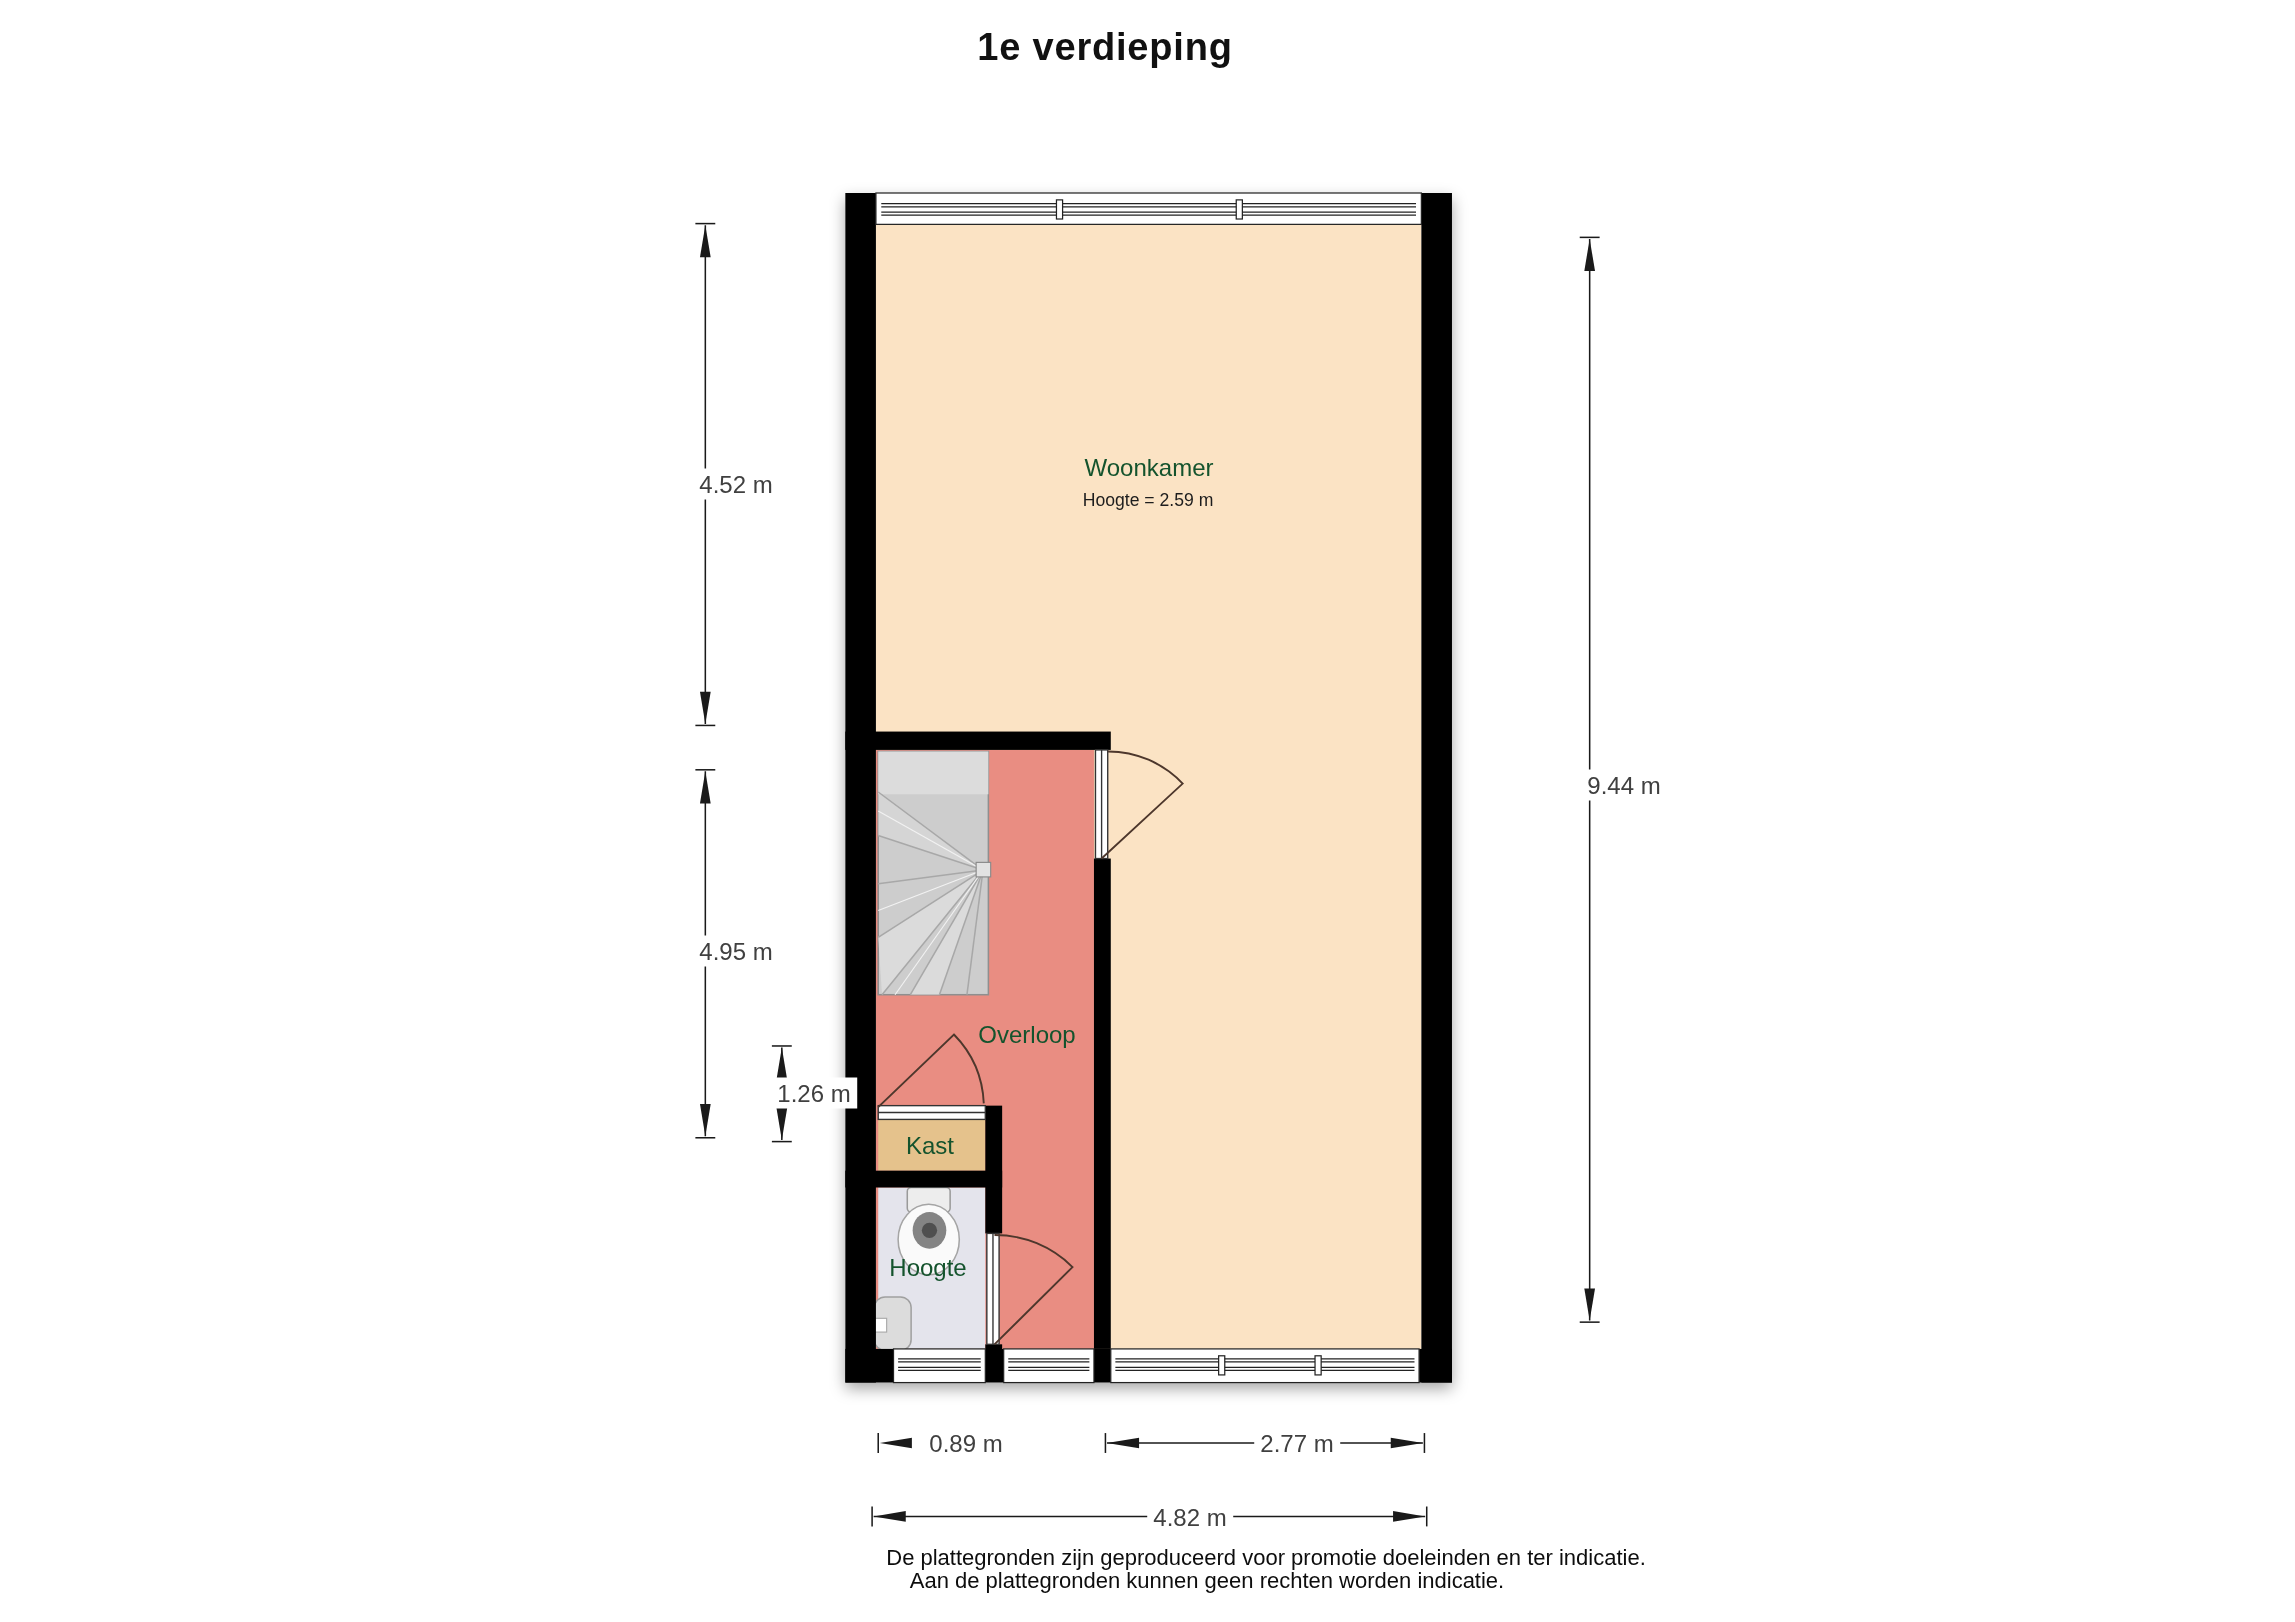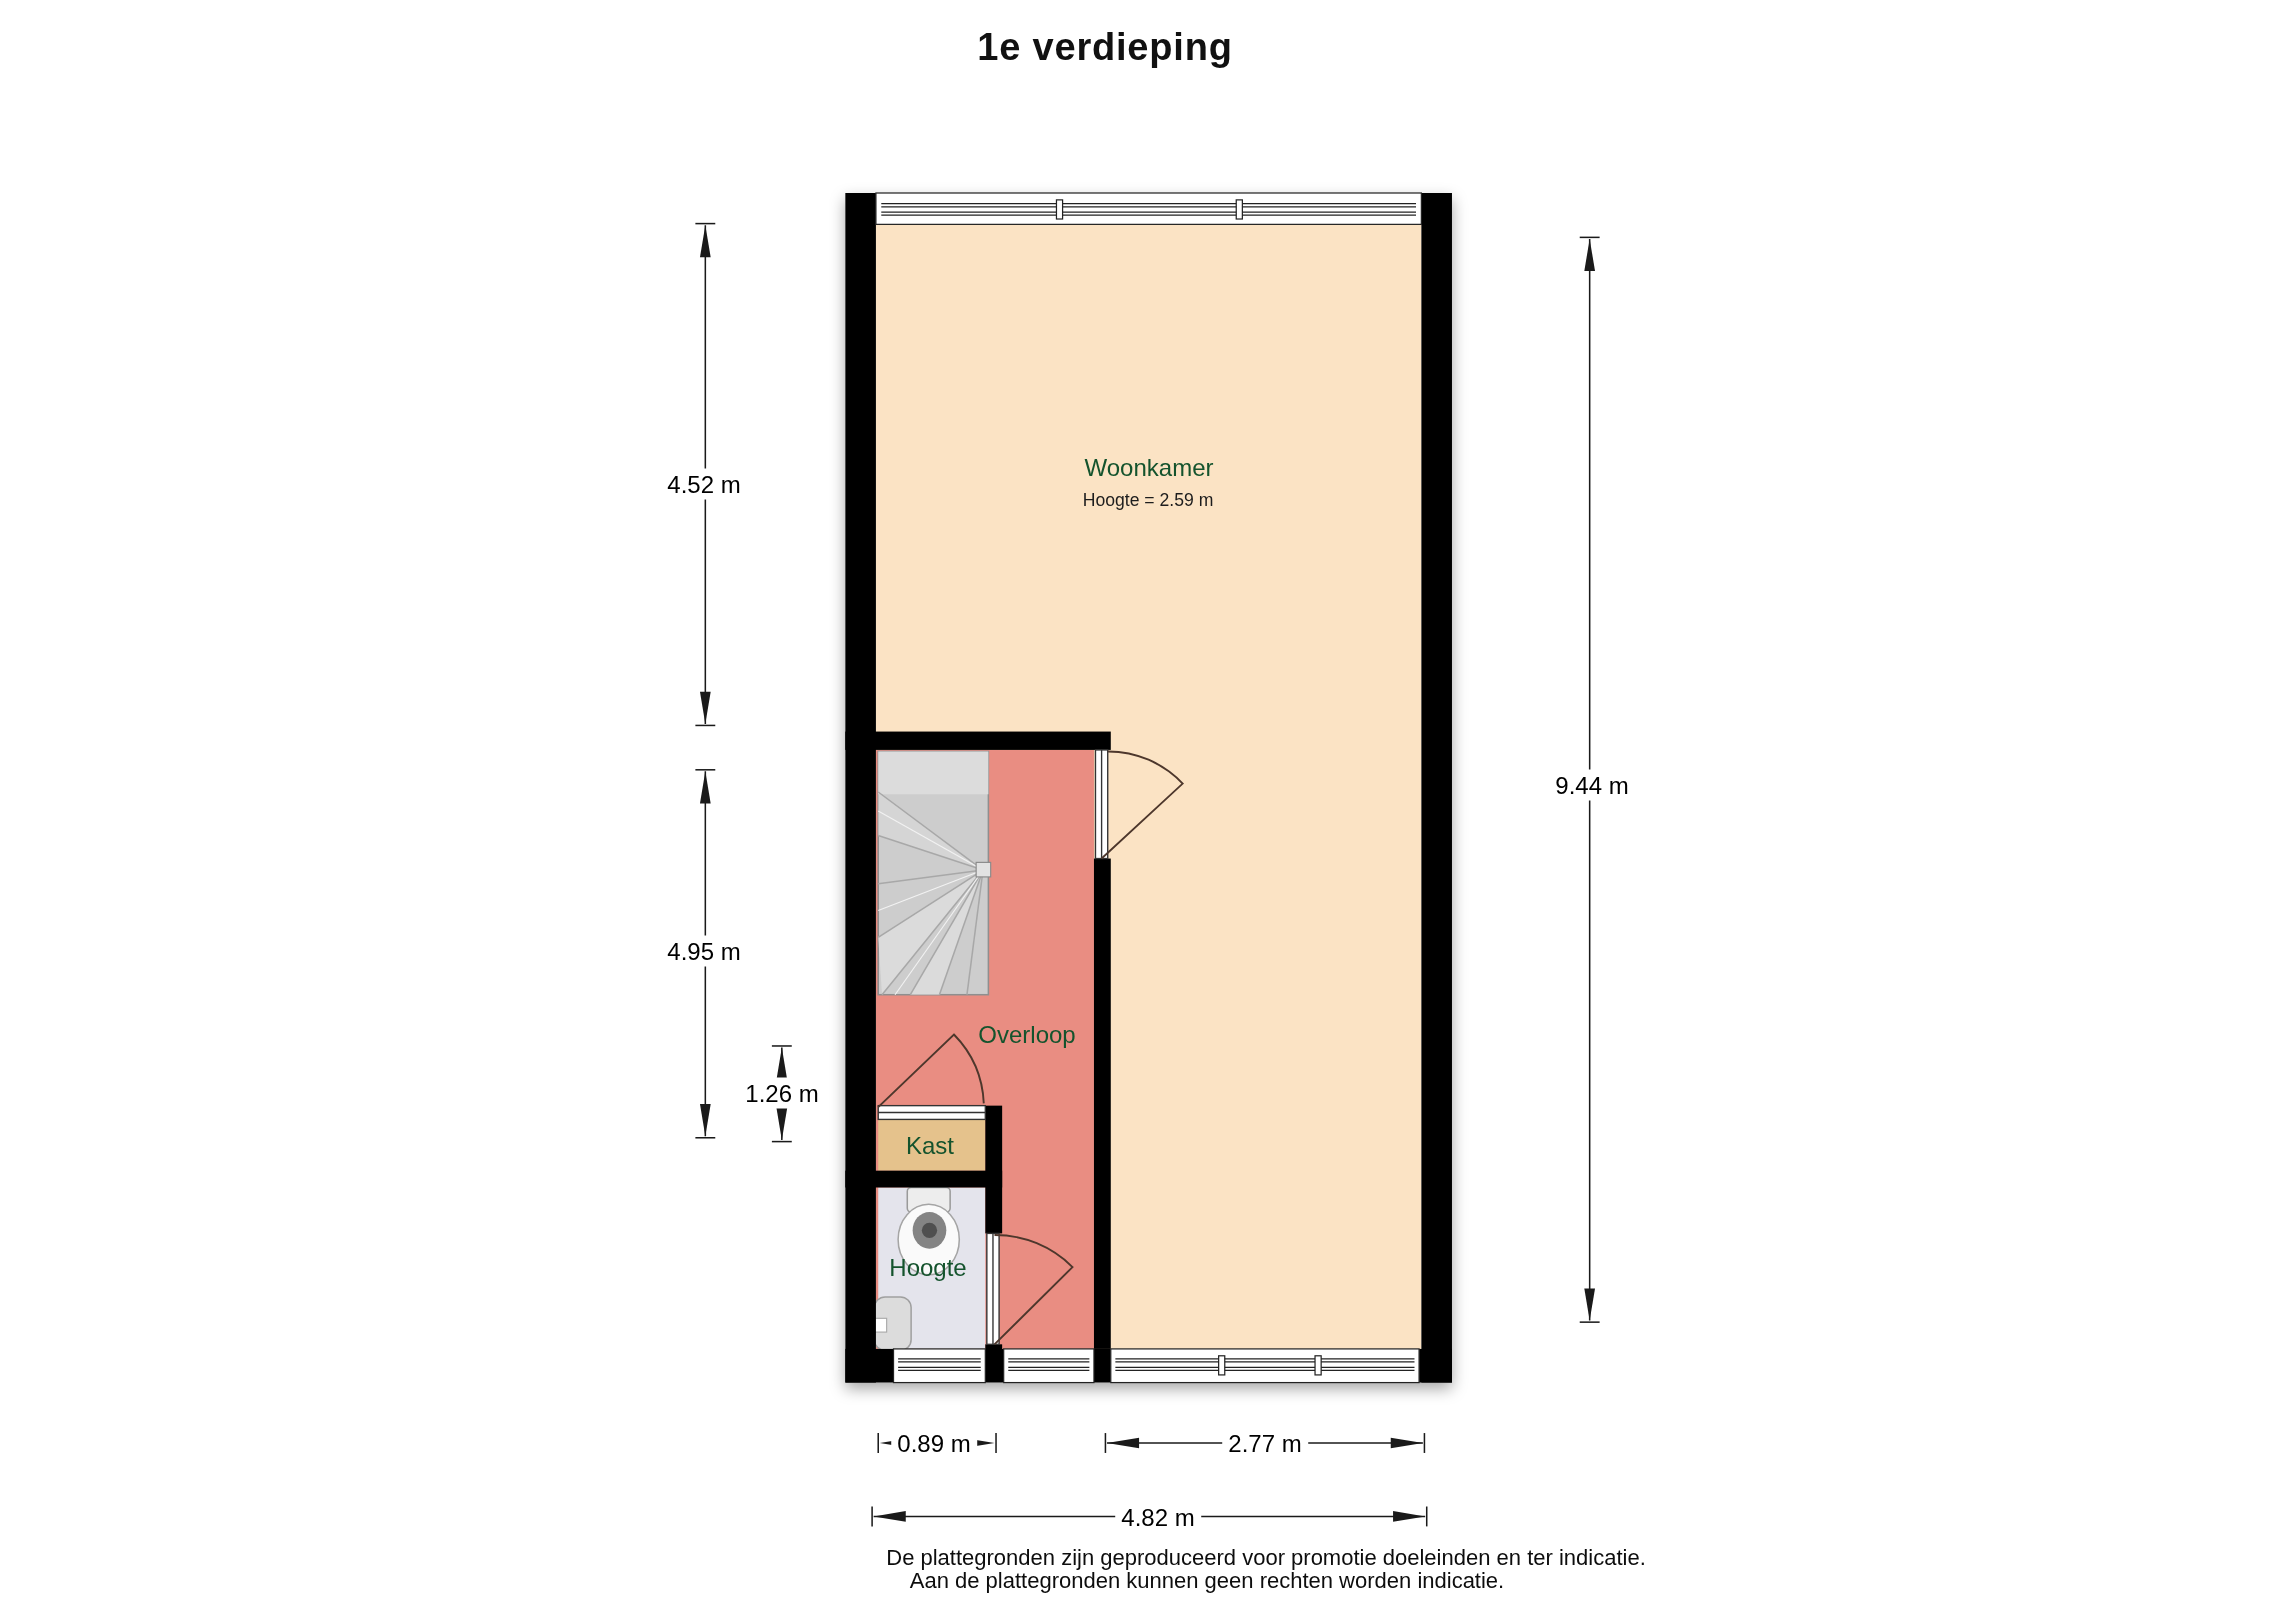"4.52 m" .dim-label { color: #000000 -> #404040; margin-left: none -> 32px }
